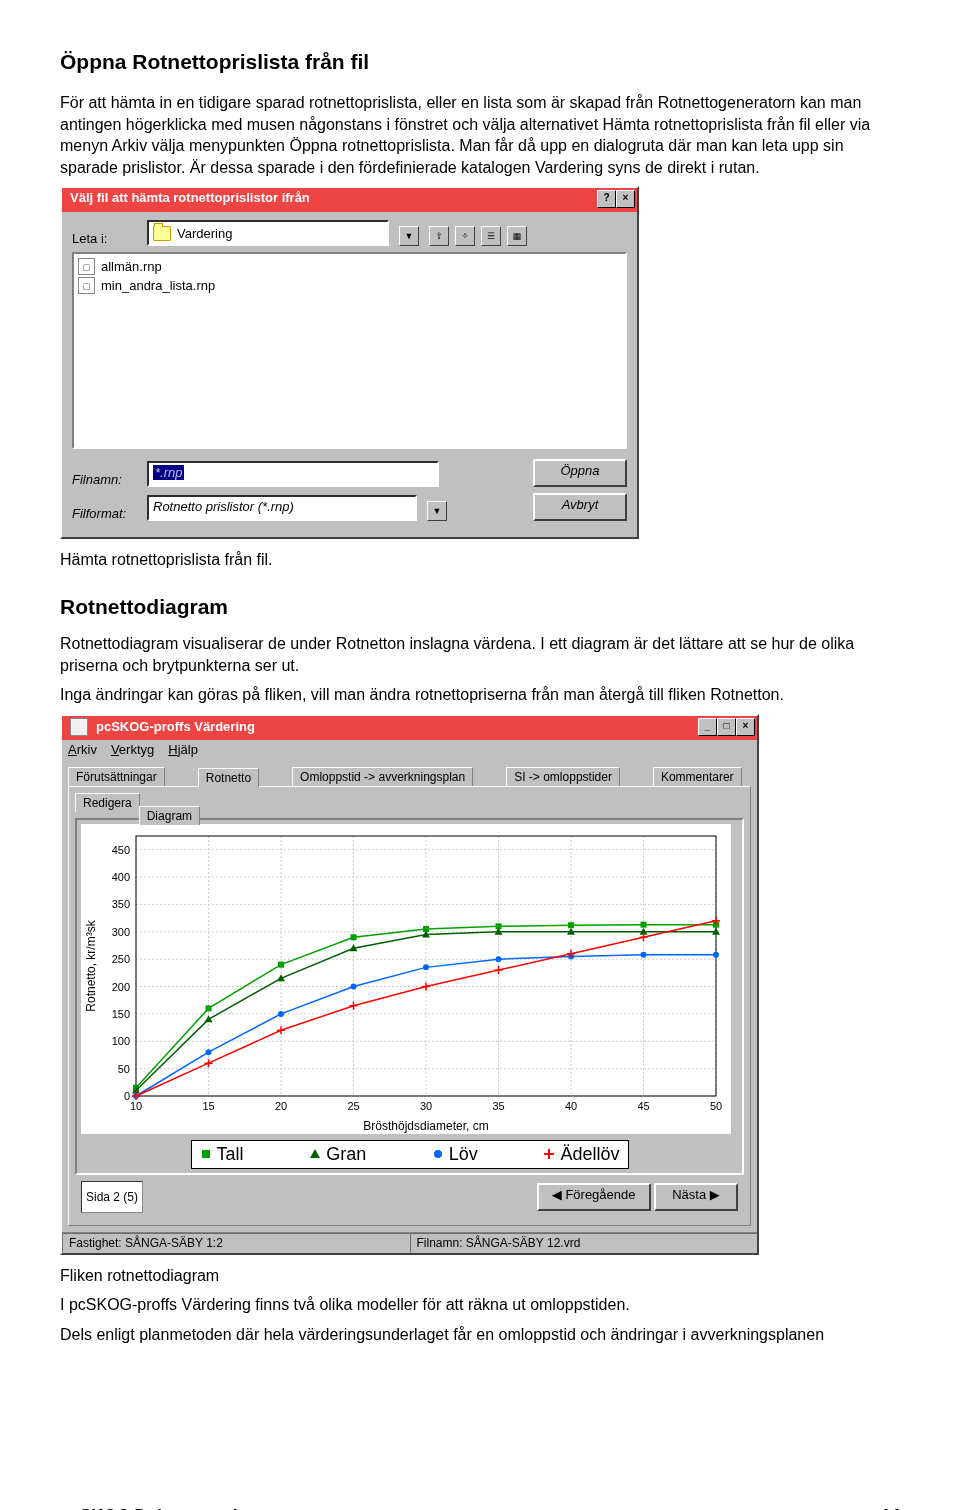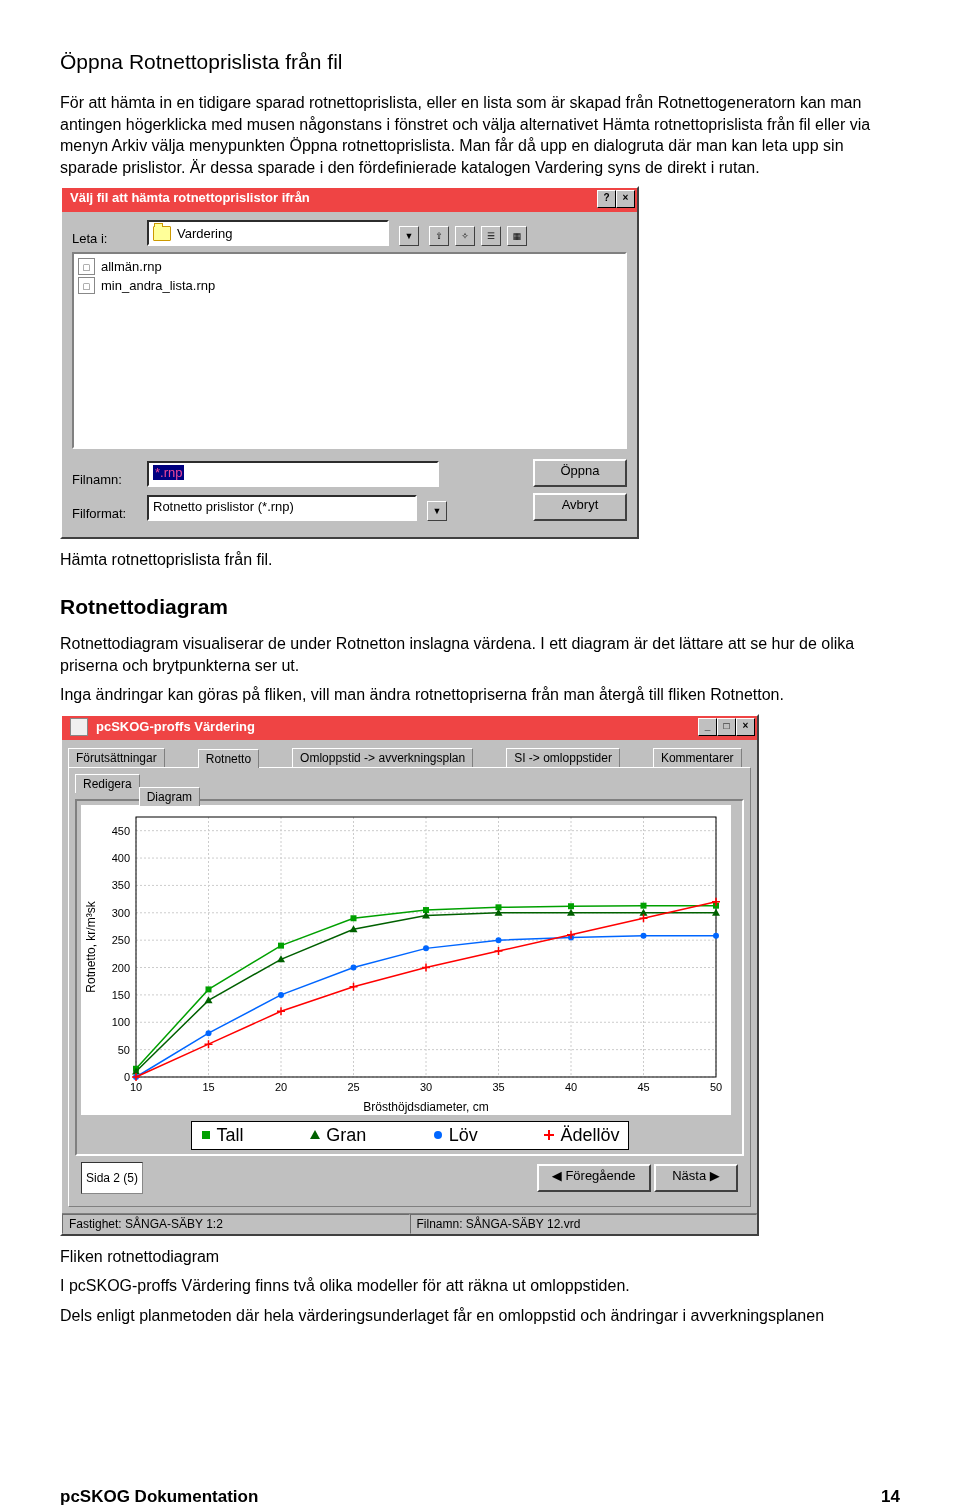"Öppna Rotnettoprislista från fil" h2 { font-weight: normal -> bold }
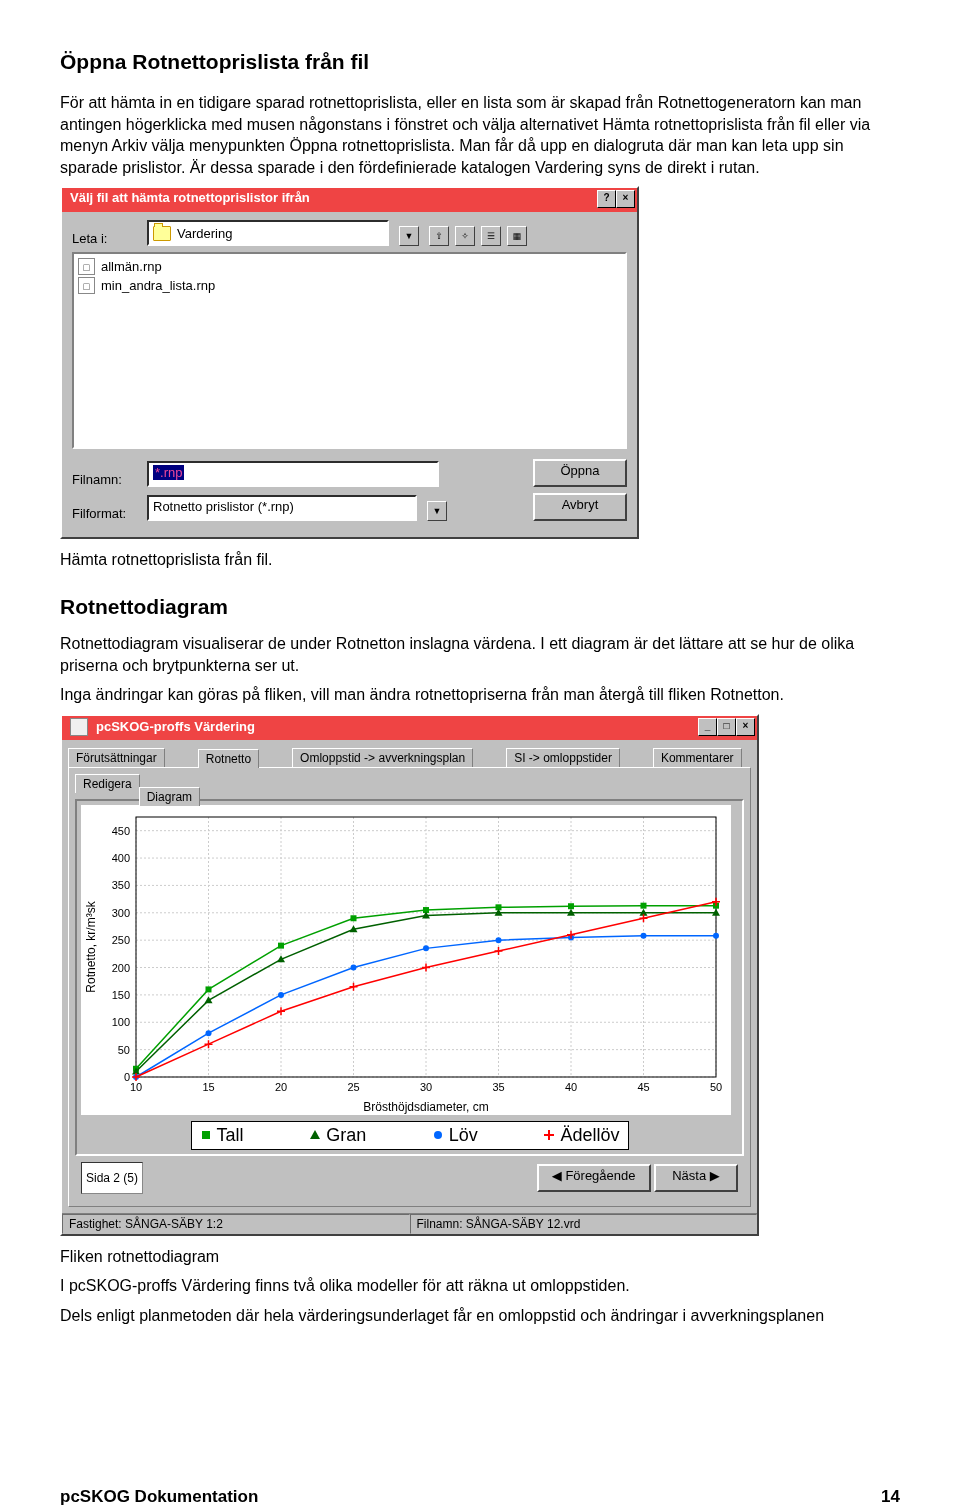"Filnamn:" .bottom-rows .row { font-style: none -> italic }
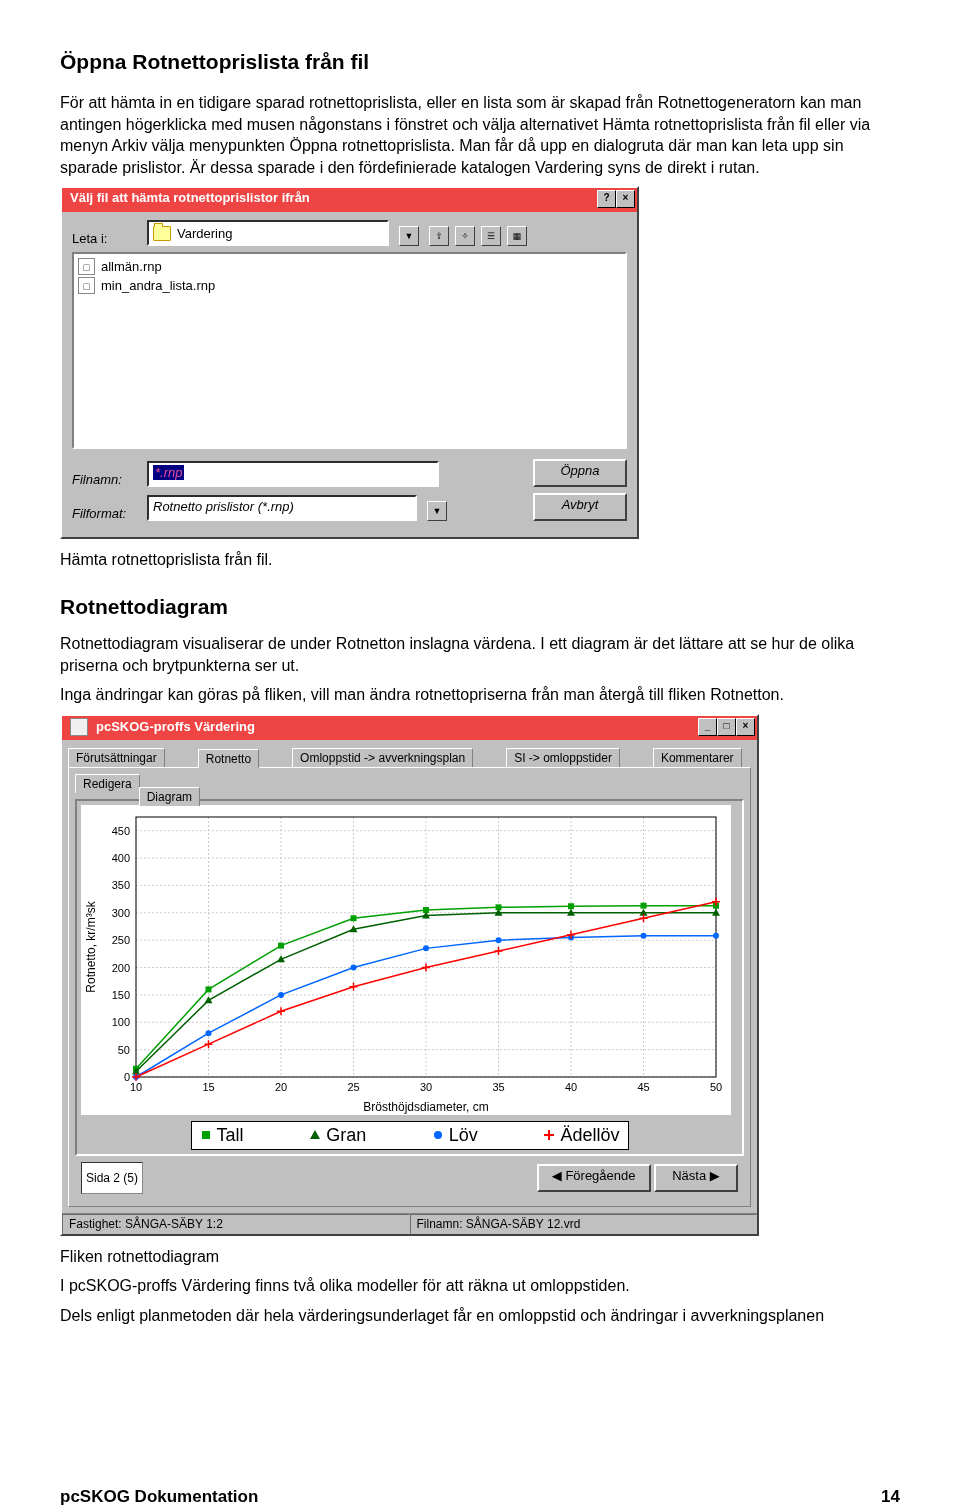"*.rnp" span { color: #ec4899 -> #c4b5fd }
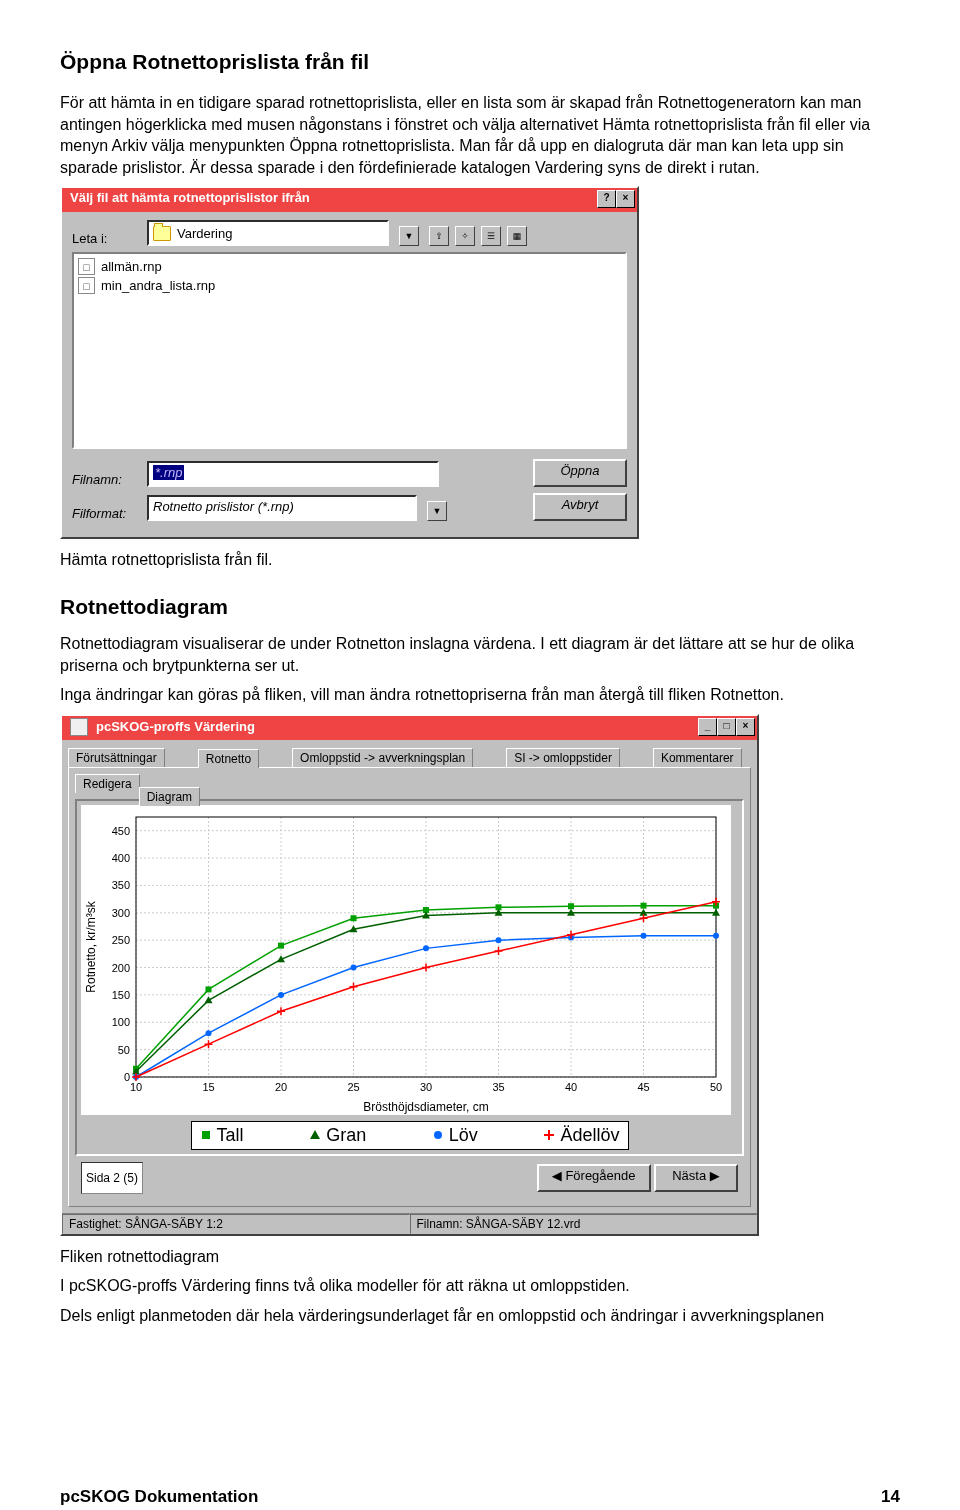"Arkiv" div.menubar { html: none -> <div> <span>Arkiv</span> <span>Verktyg</span> <span>Hjälp</span> </div> }
